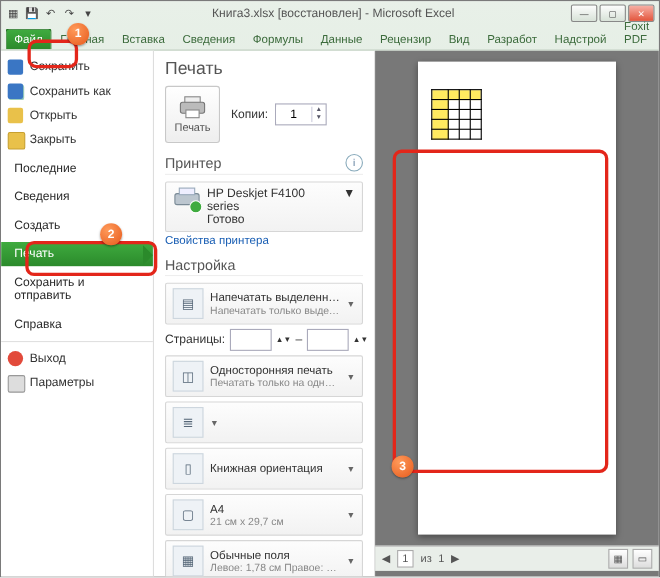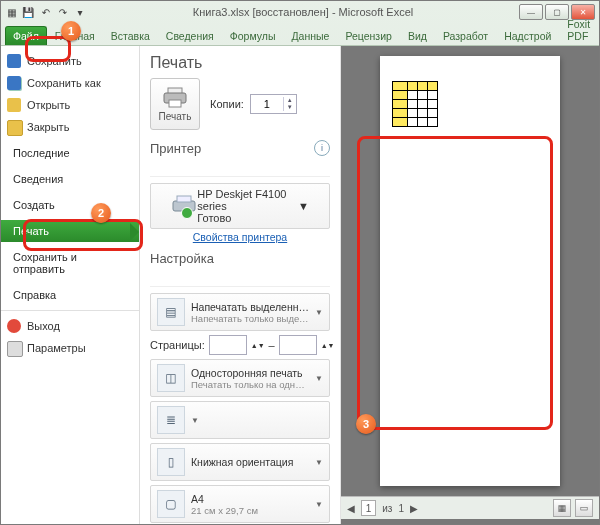"Принтер" .sec-head { padding-bottom: 20px -> 2px }
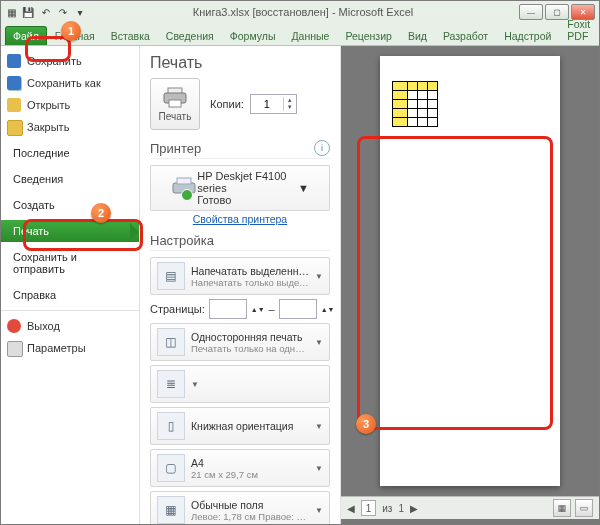"HP Deskjet F4100 series" .printer-row { align-items: center -> flex-start; padding: 4px 20px -> 4px 6px }
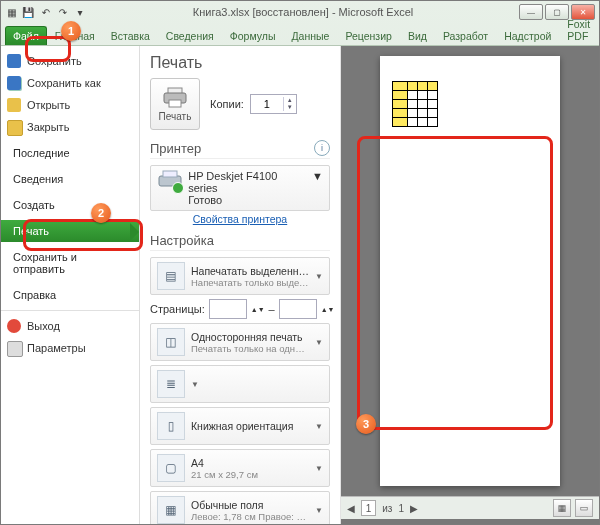"Свойства принтера" .link { text-align: center -> left; text-decoration: underline -> none }
